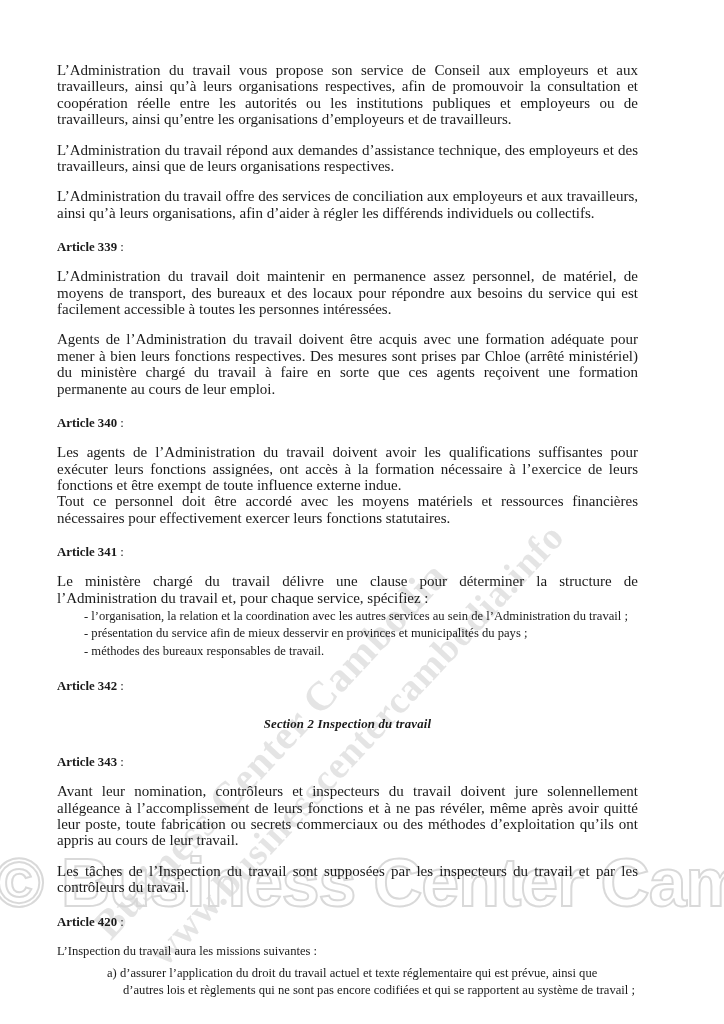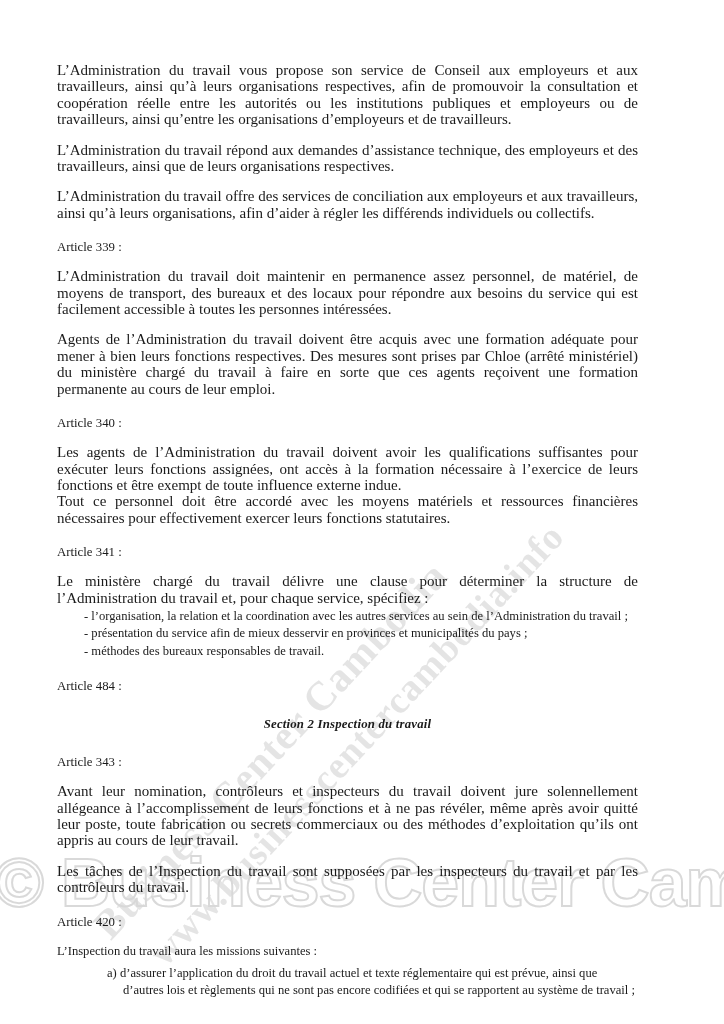"Article 339" .article-heading .art-label { font-weight: 400 -> 700 }
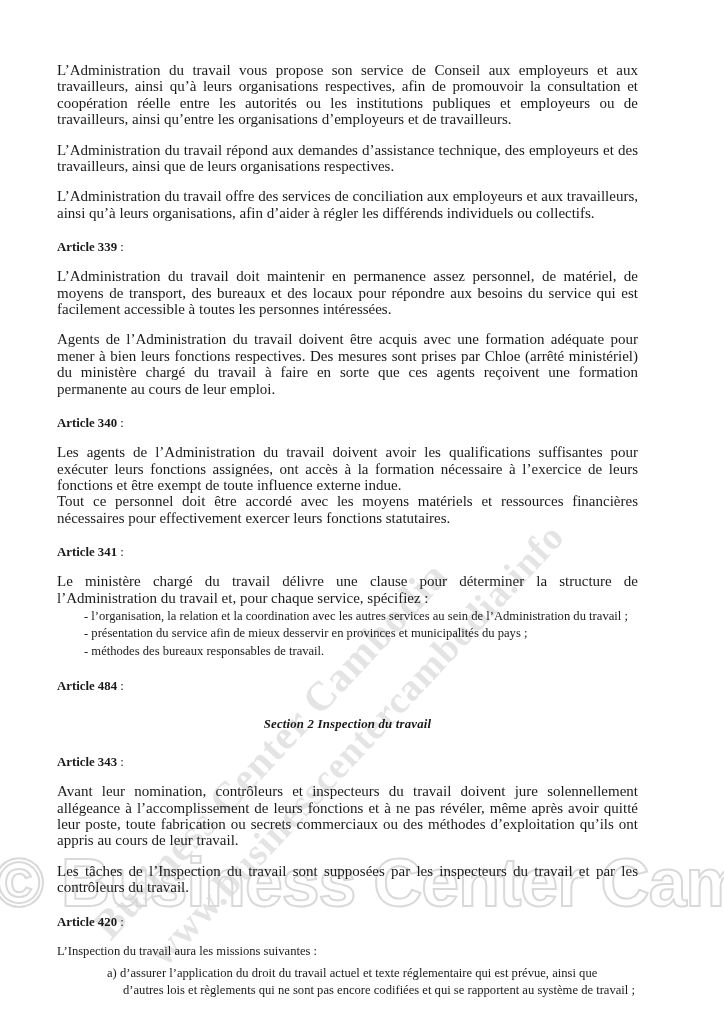"Article 484" span.art-label { text: 484 -> 342 }
